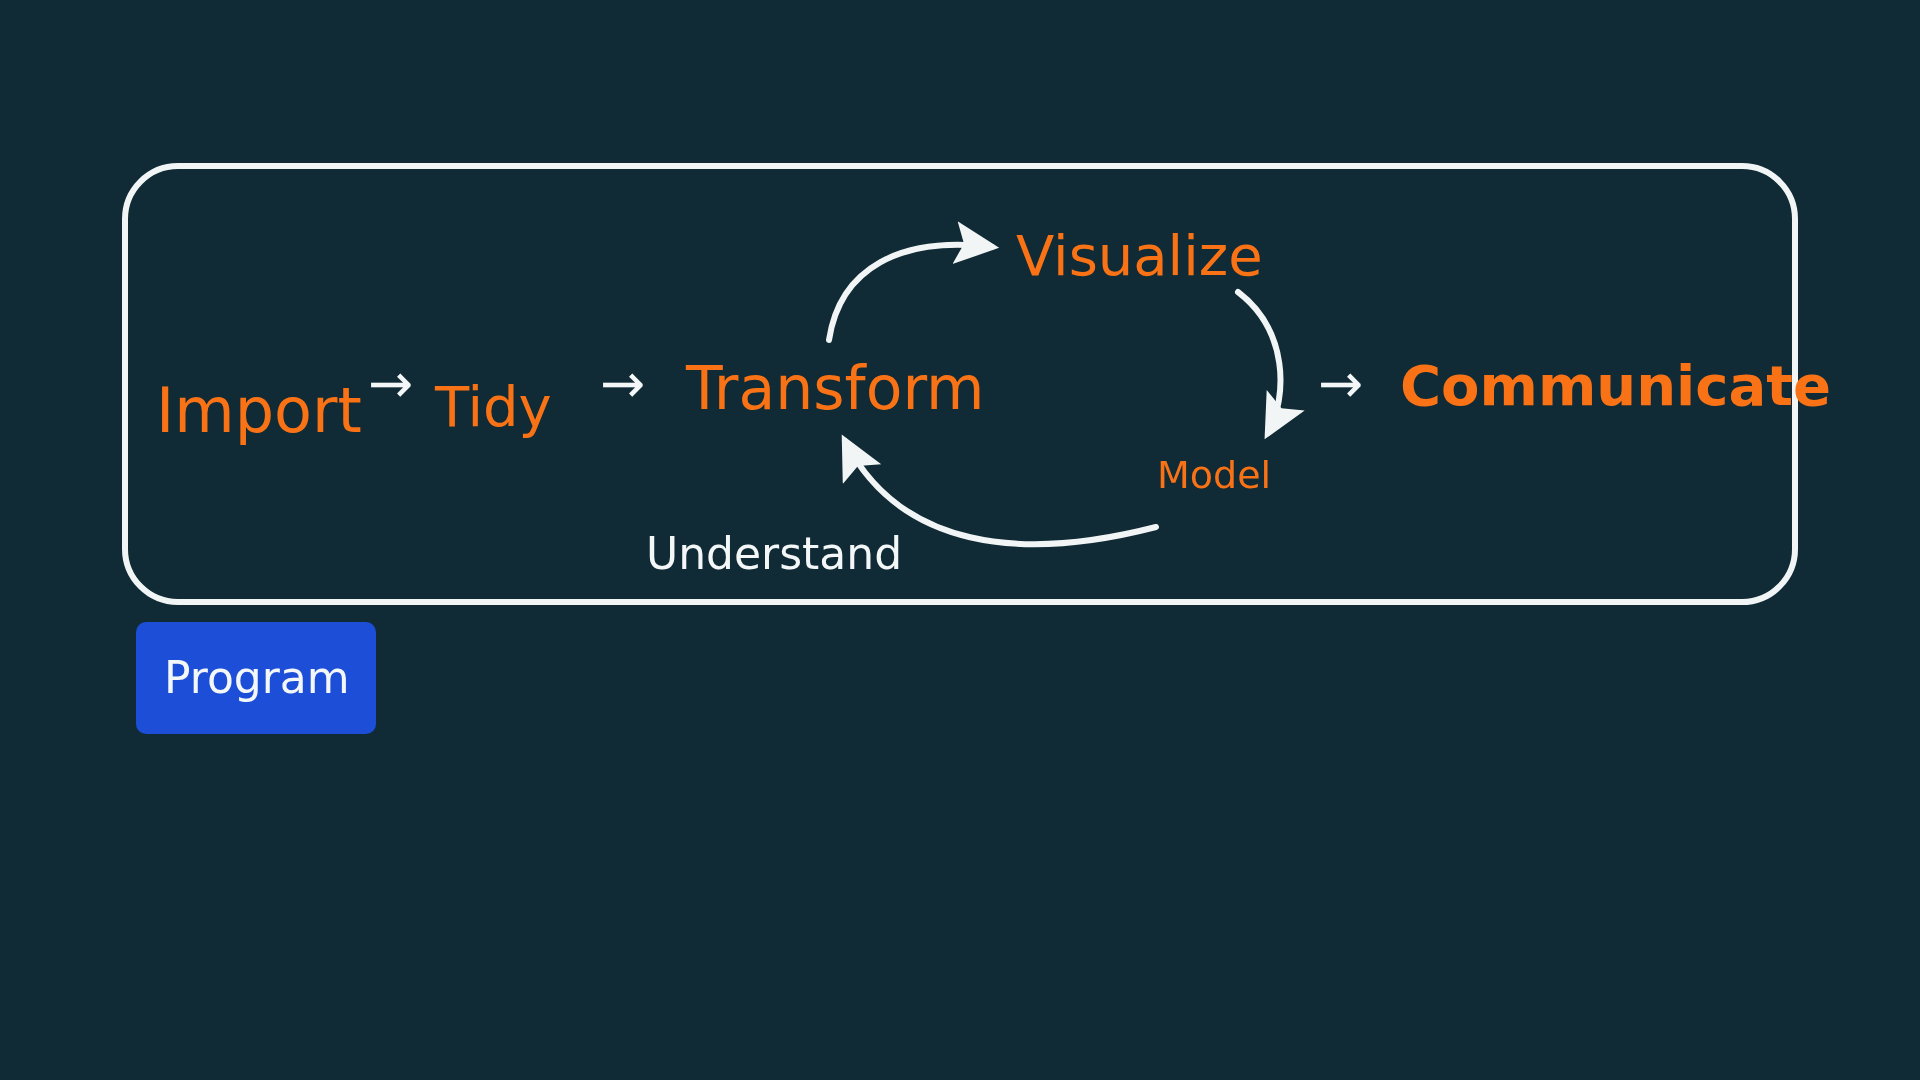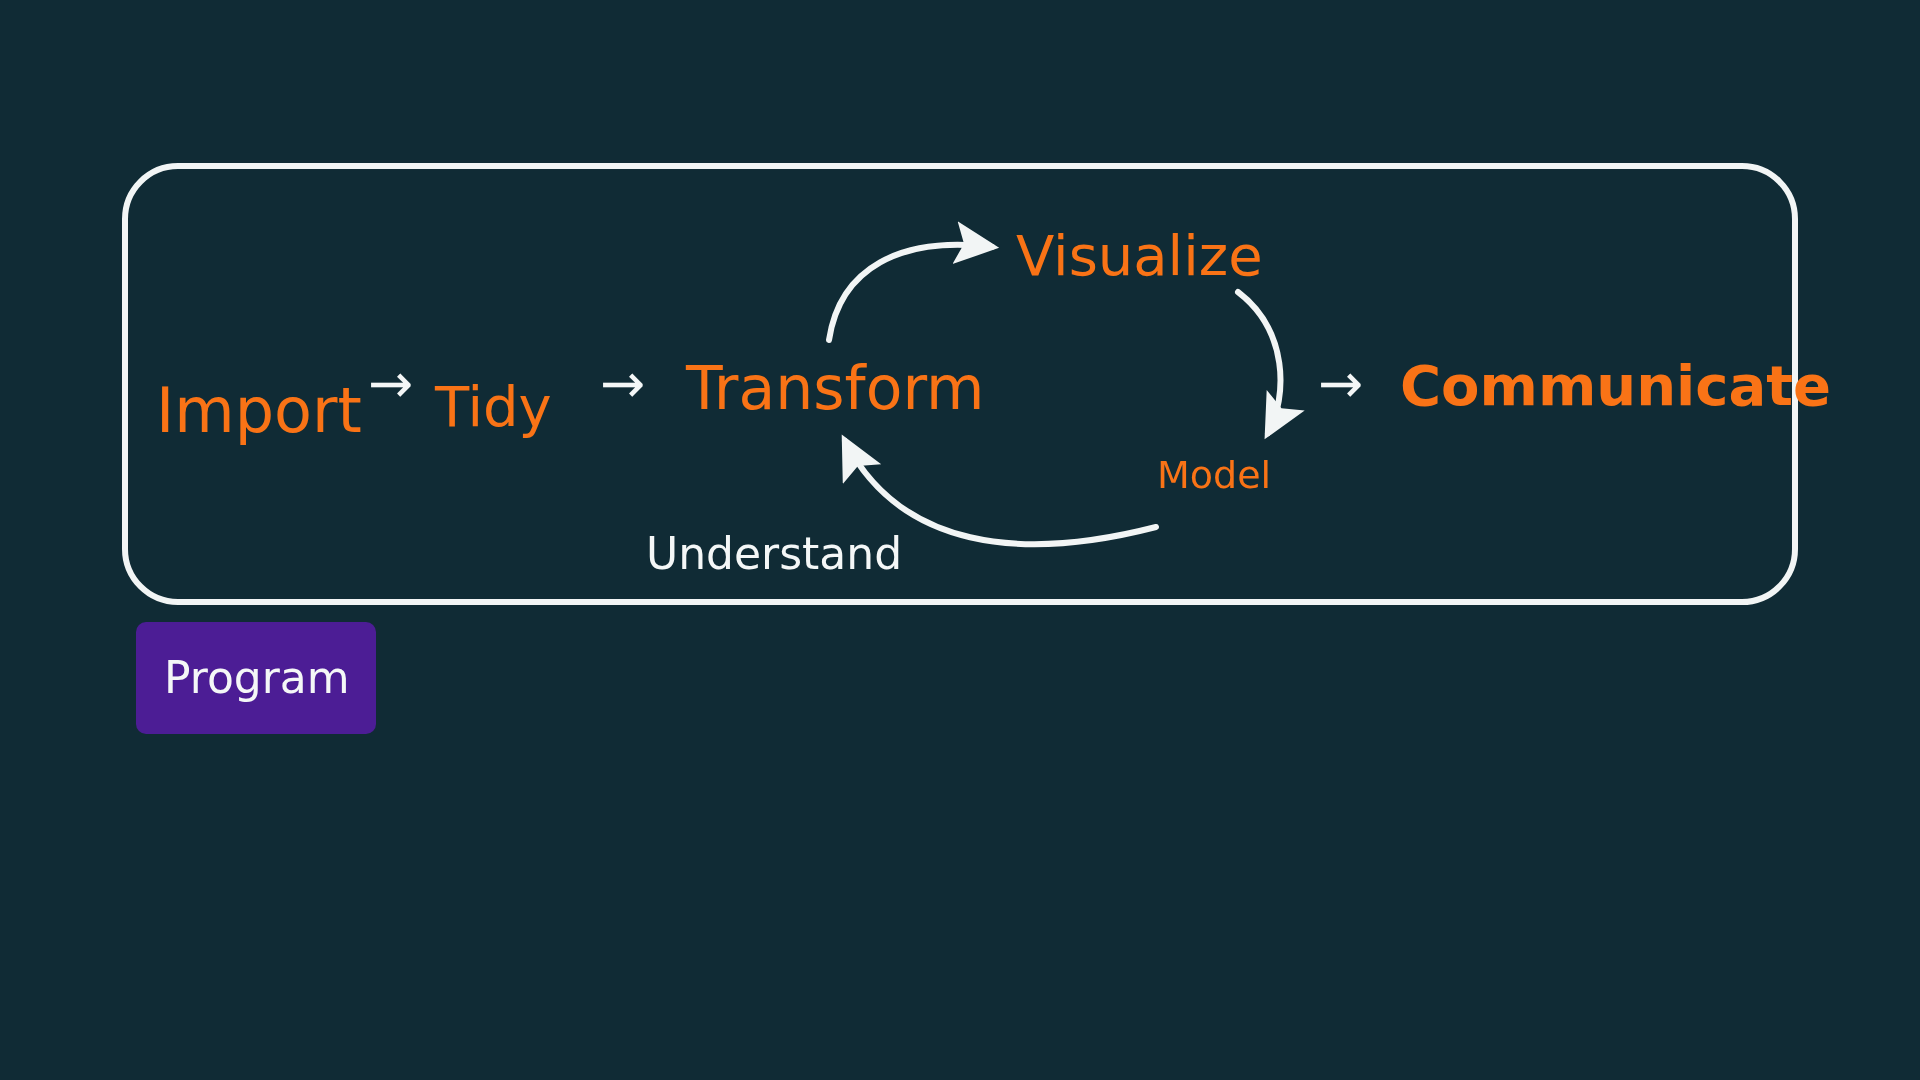"Program" .program-badge { background: #4c1d95 -> #1d4ed8 }
